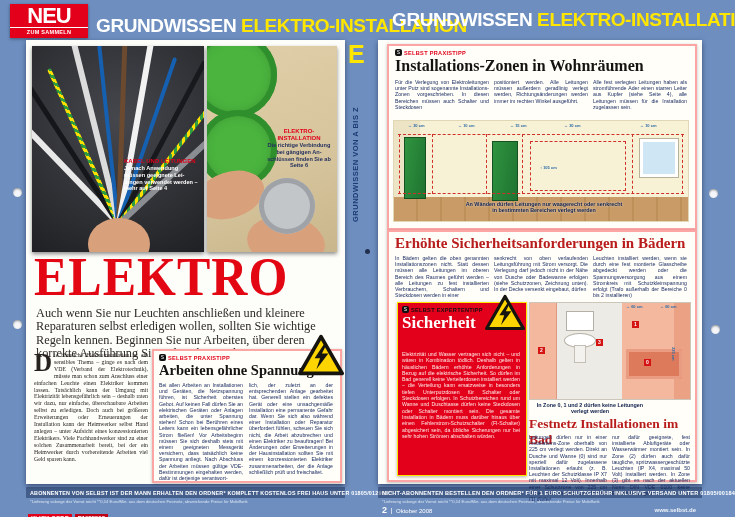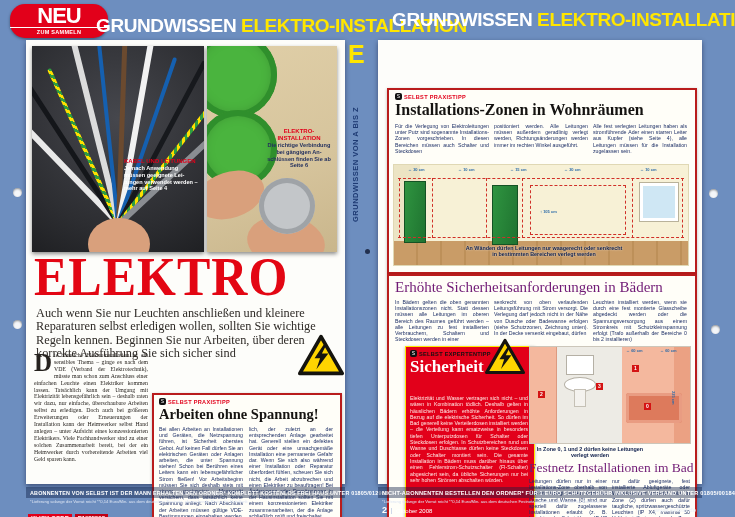"NEU" div.abs { border-radius: 15px -> none; width: 98px -> 78px }
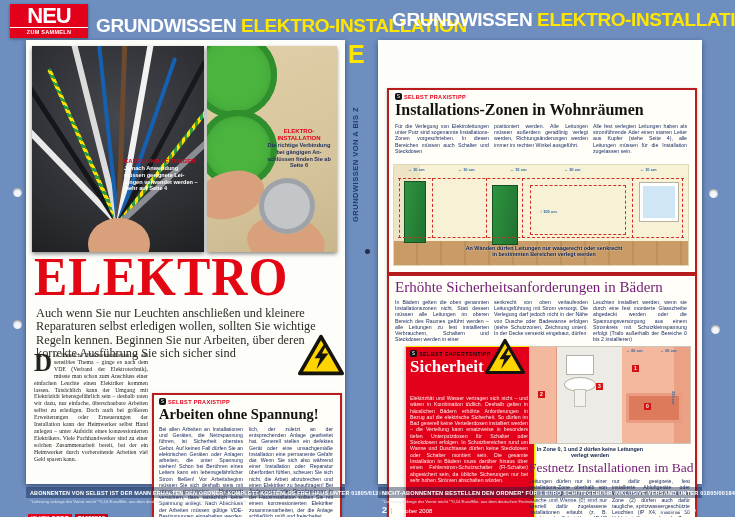"Installations-Zonen in Wohnräumen" .ybox { border: 2px solid #b91c1c -> 2px solid #fca5a5; margin-top: 44px -> none }
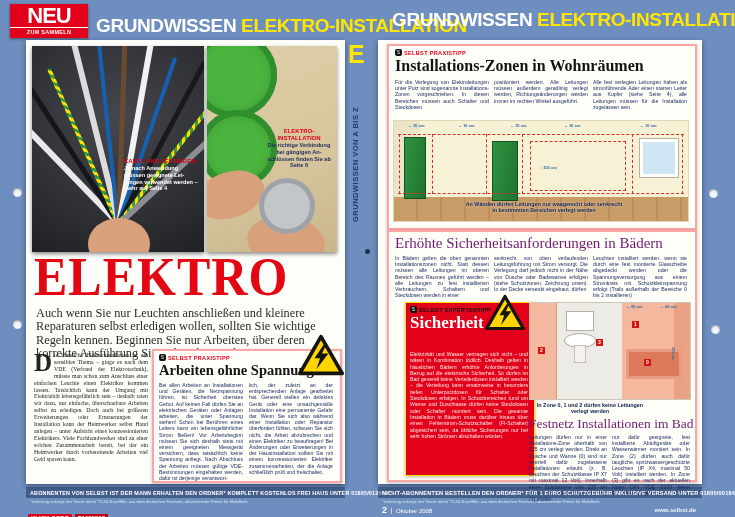"Erhöhte Sicherheitsanforderungen in" .sec-title { color: #701a75 -> #b91c1c; font-weight: normal -> bold }
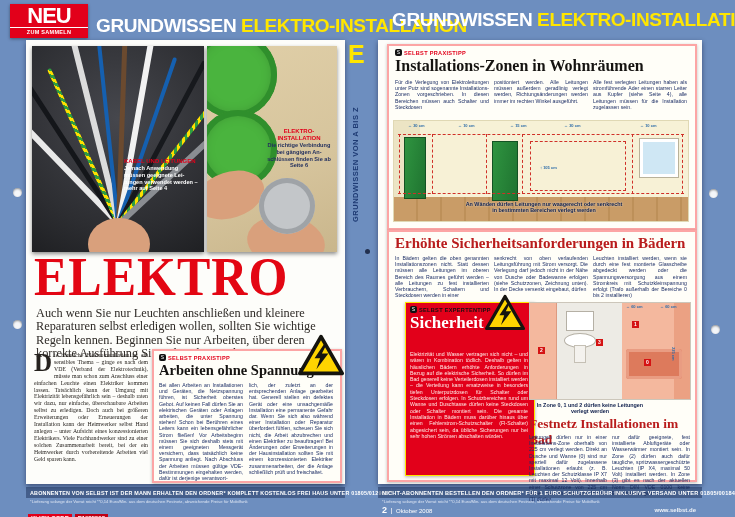"Sicherheit" div.redbox { left: 16px -> 8px }
